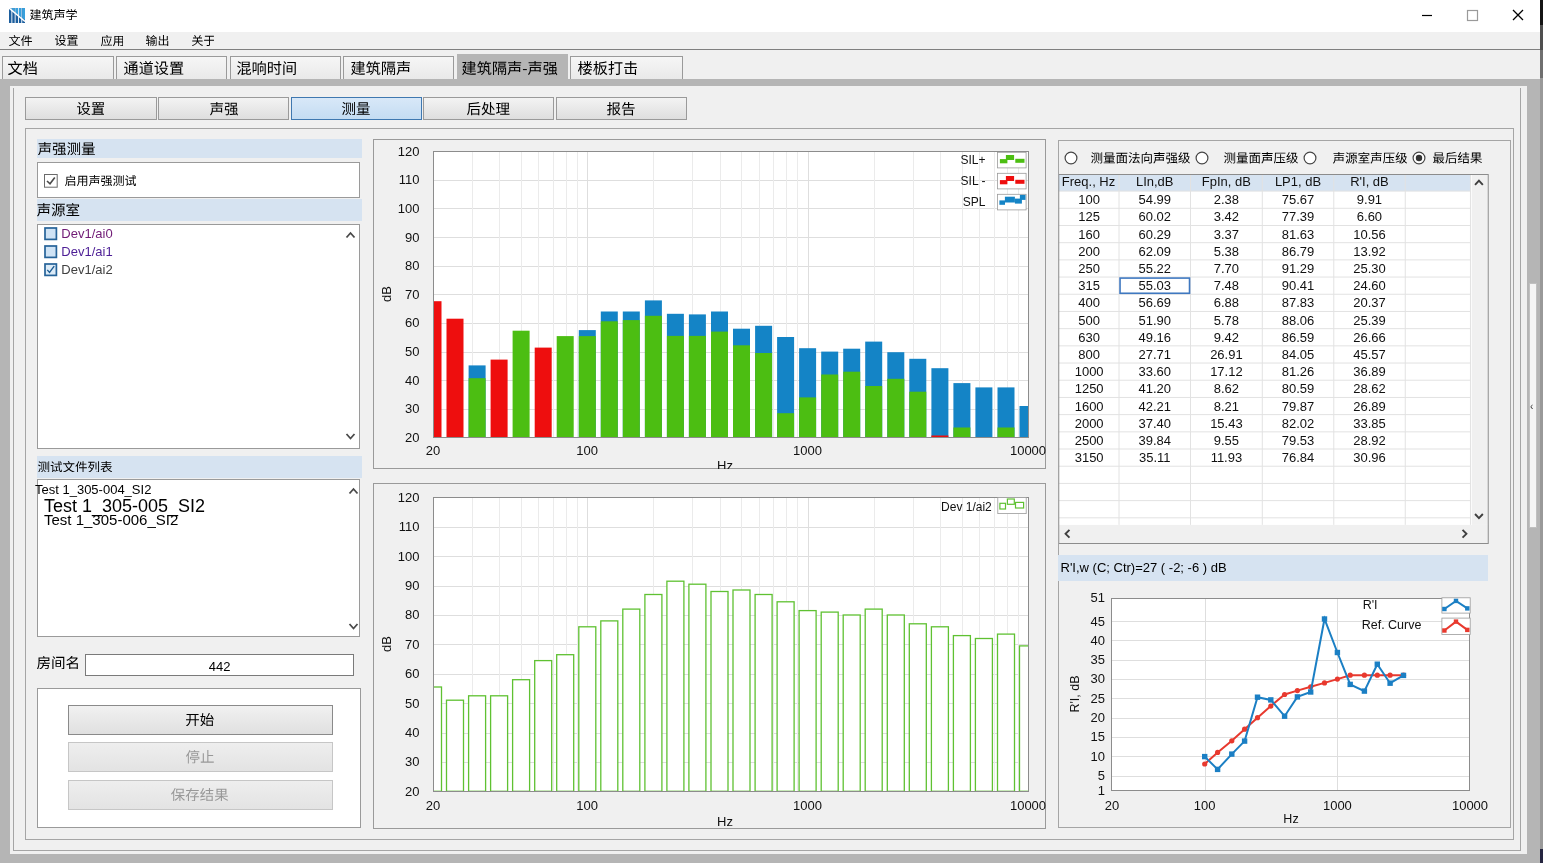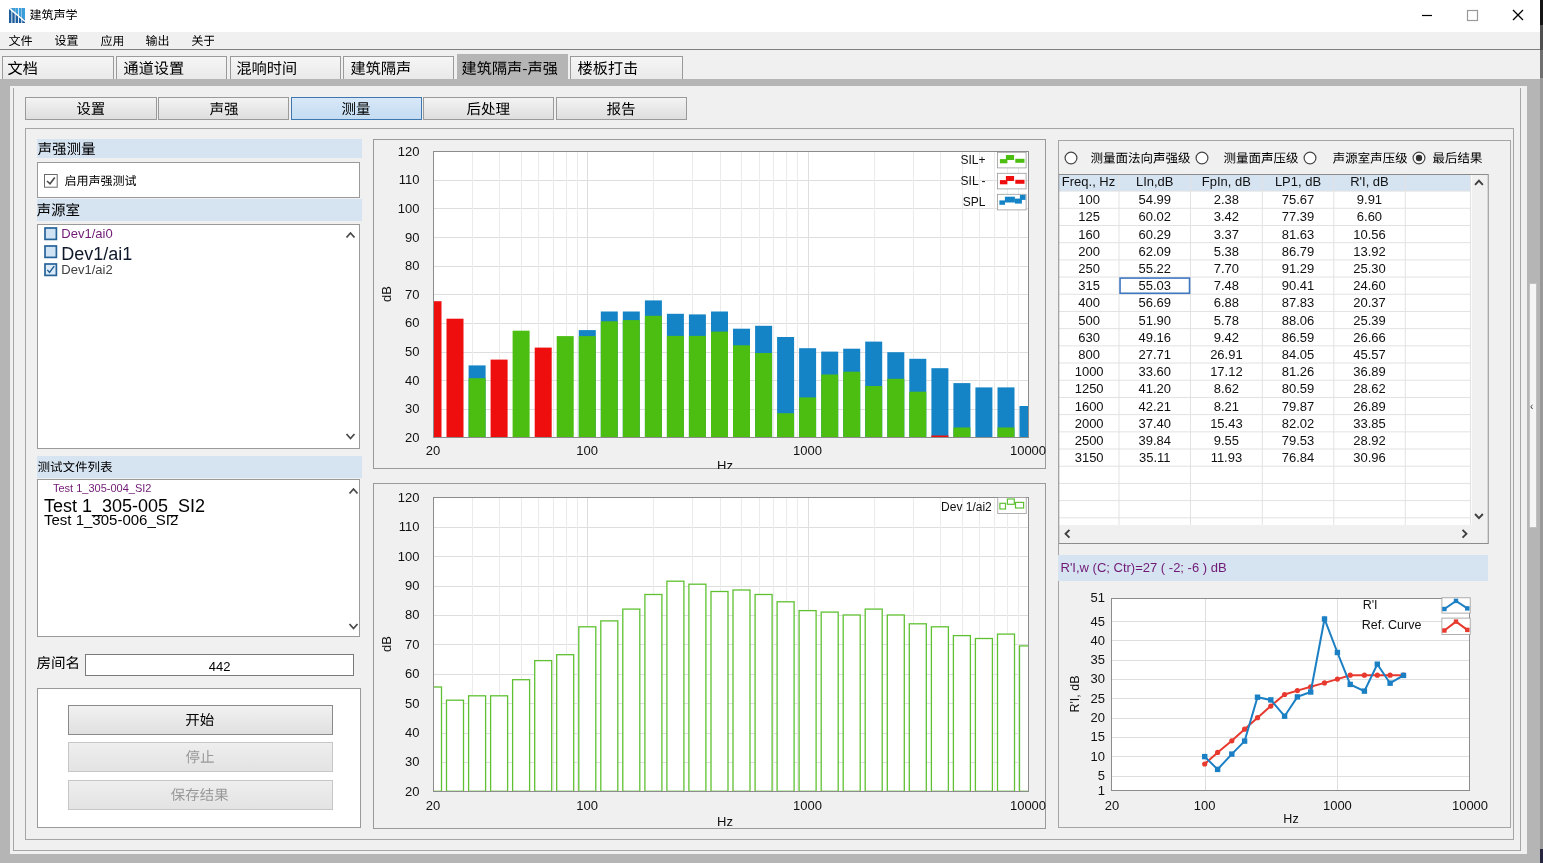"Dev1/ai1" div.lbl { color: #0f172a -> #4c1d95; font-size: 18px -> 13px }
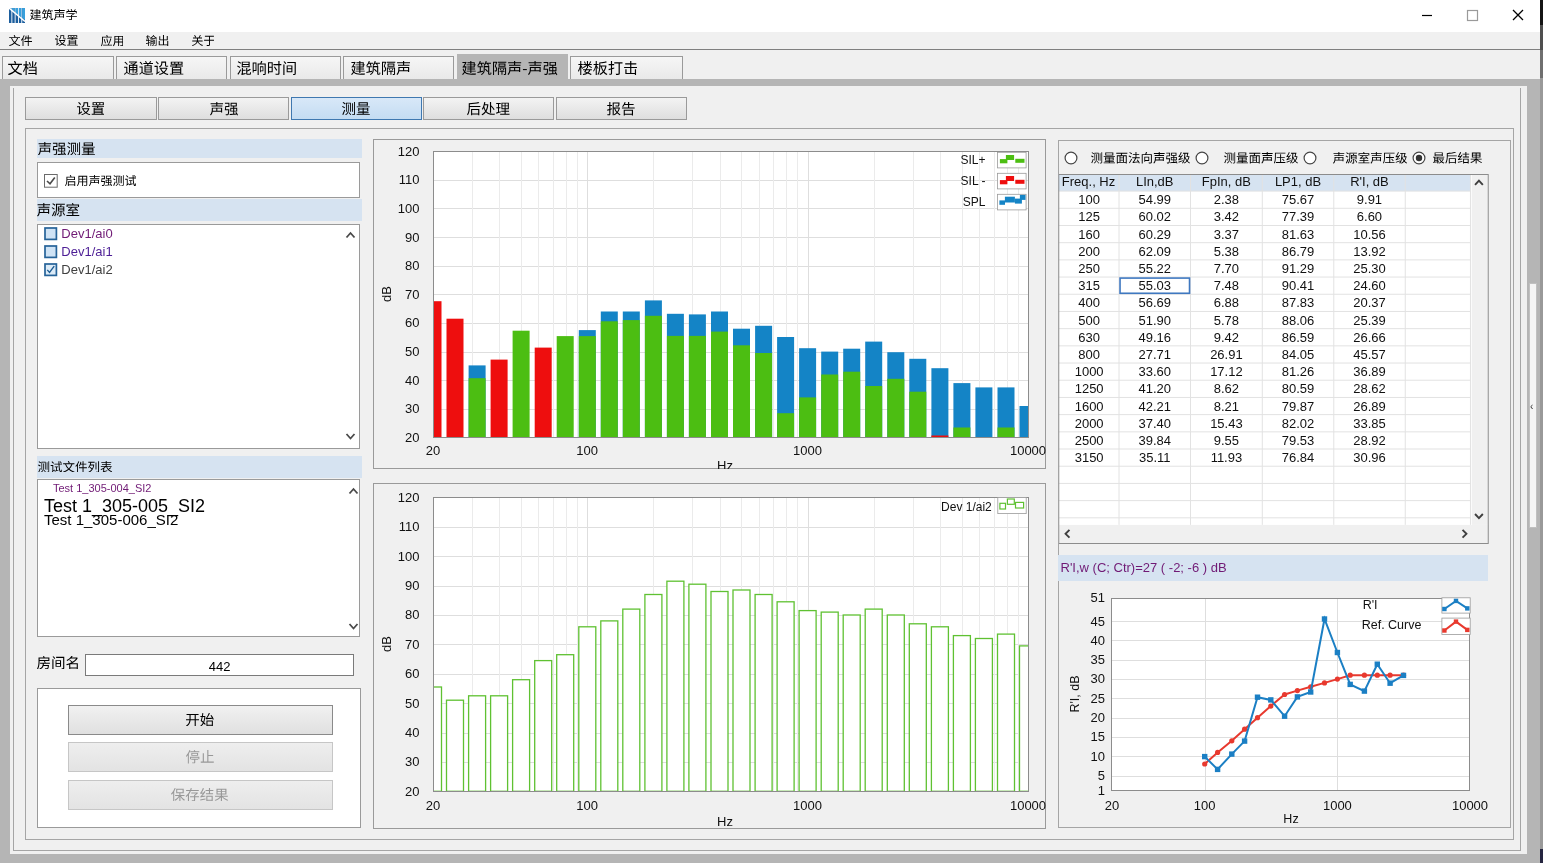"Test 1_305-004_SI2" div.lbl { color: #701a75 -> #000000; font-size: 11px -> 13px; left: 53px -> 35px }
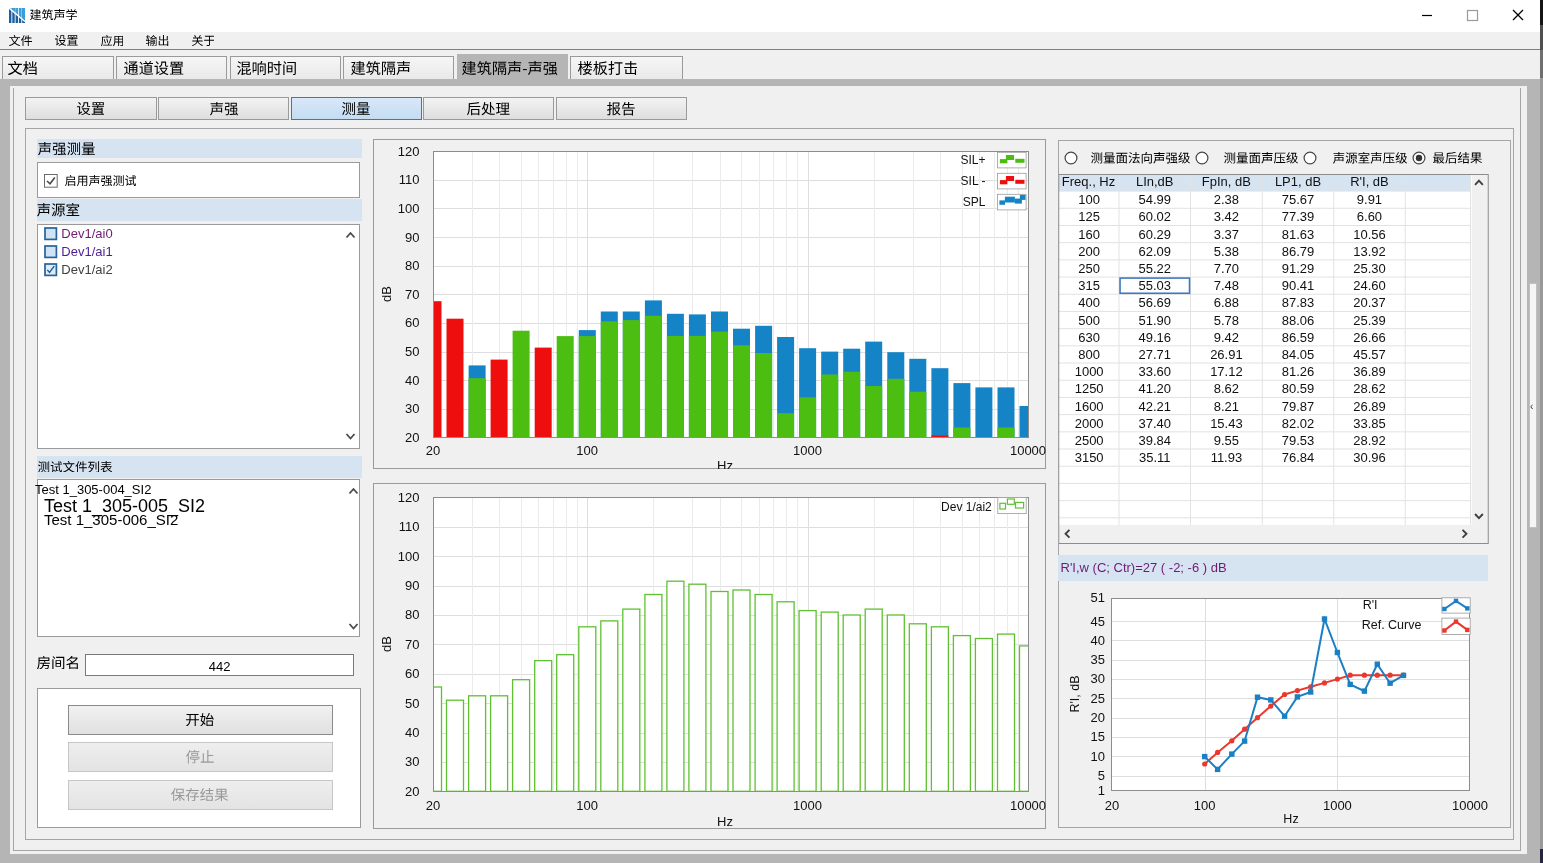"R'I,w (C; Ctr)=27 ( -2;" div.lbl { color: #701a75 -> #000000 }
